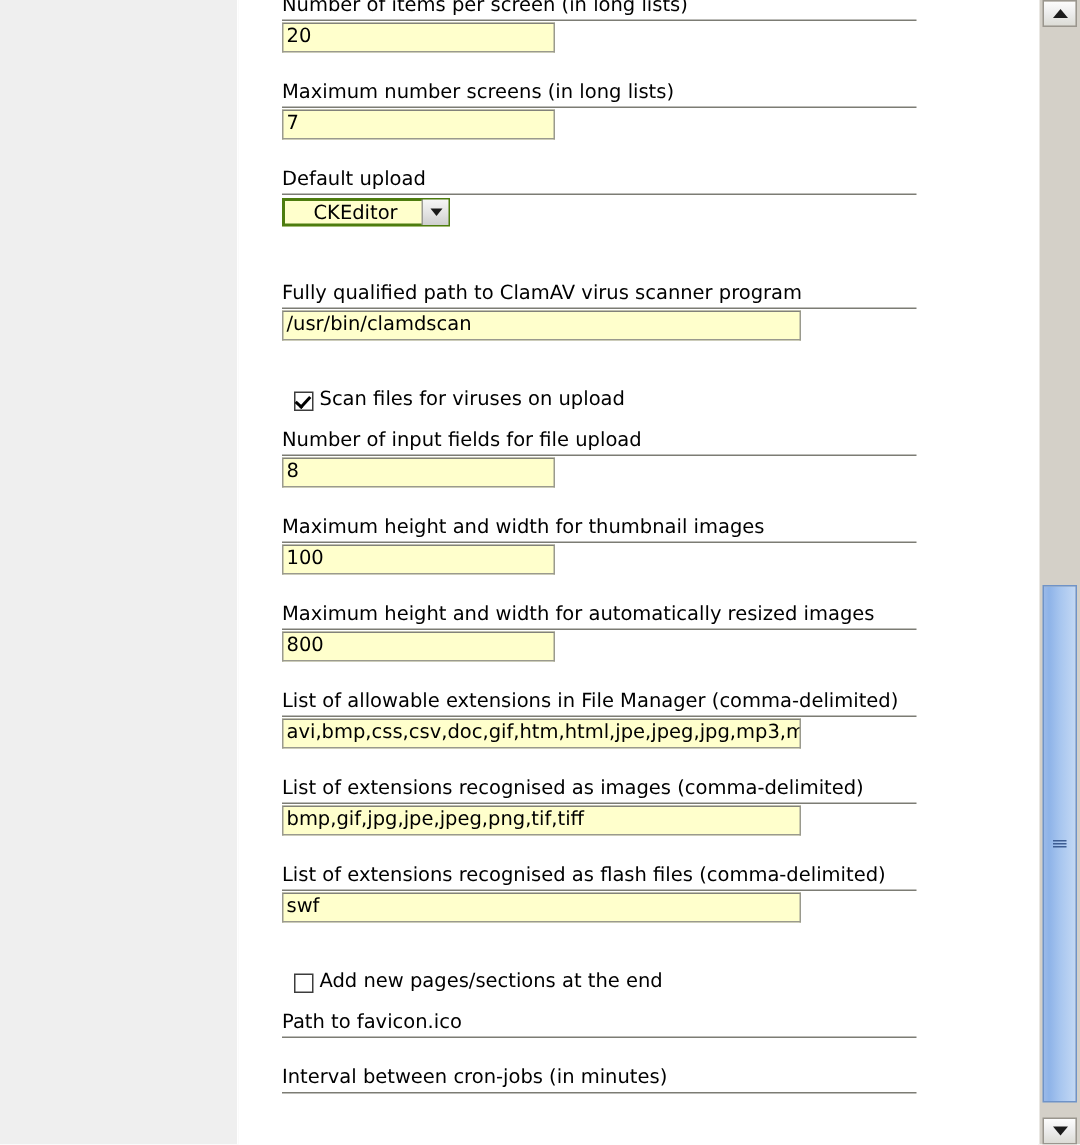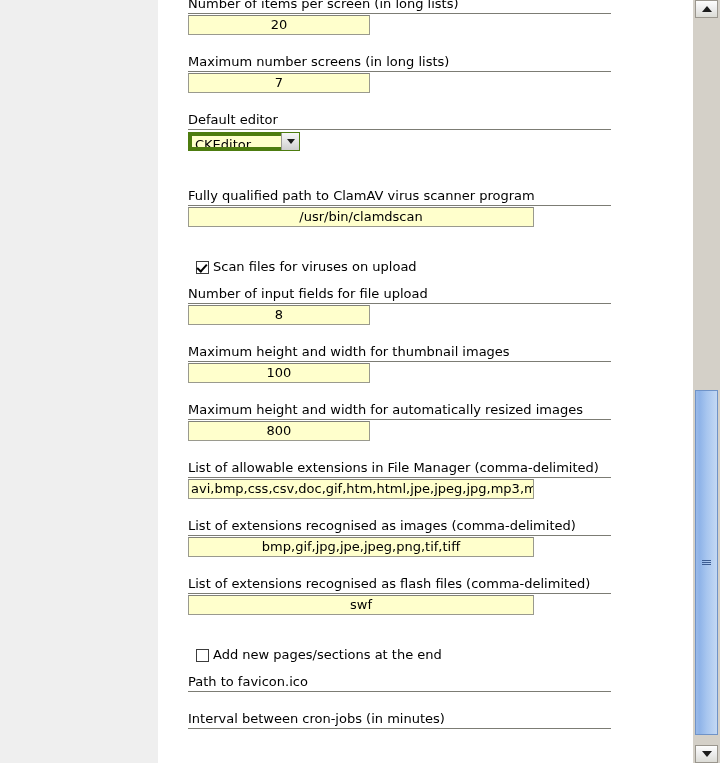"20" .text-input { text-align: center -> none }
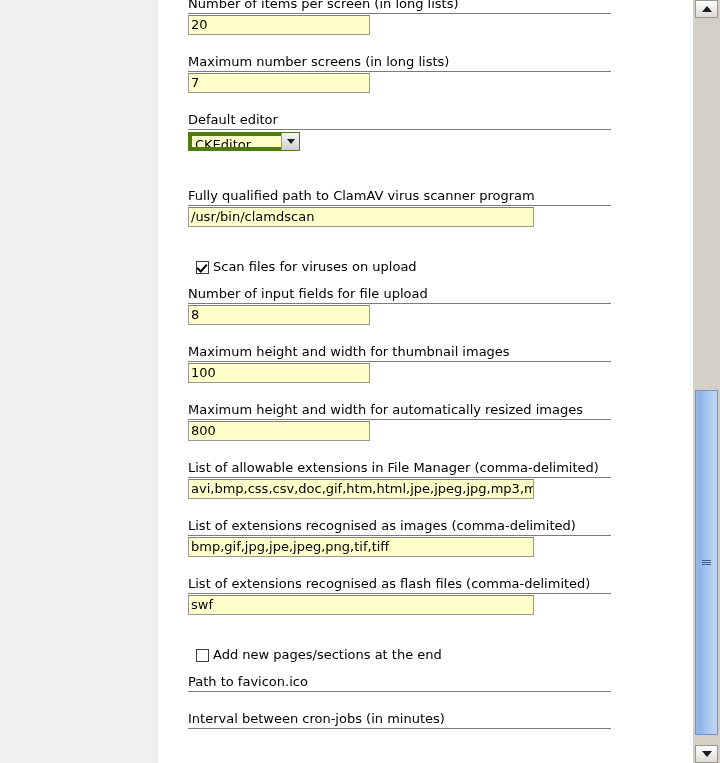"Default editor" label.field-label { text: editor -> upload }
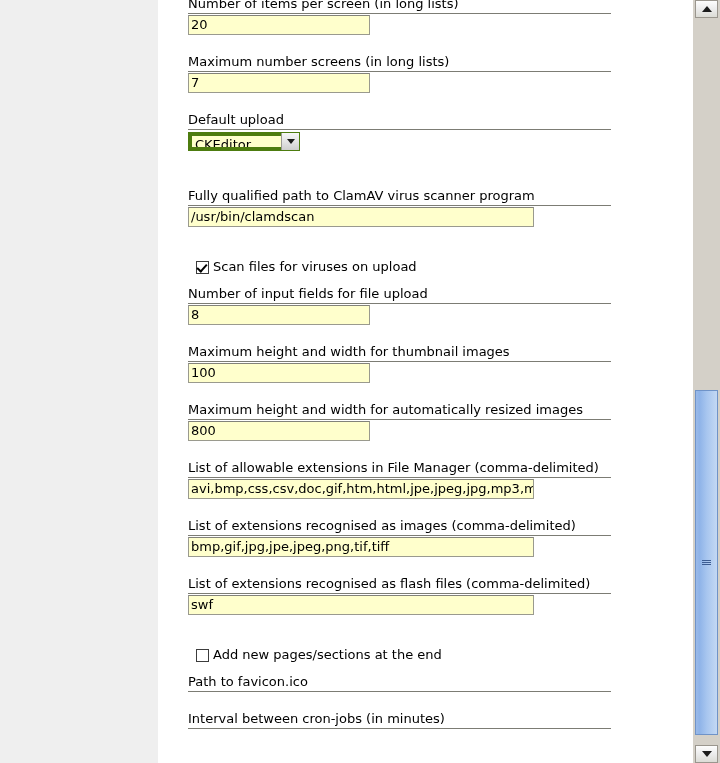"CKEditor" .select-box { border: 4px solid #4d7c0f -> 2px solid #4d7c0f; padding: 0 22px 0 3px -> 0 22px 0 19px }
